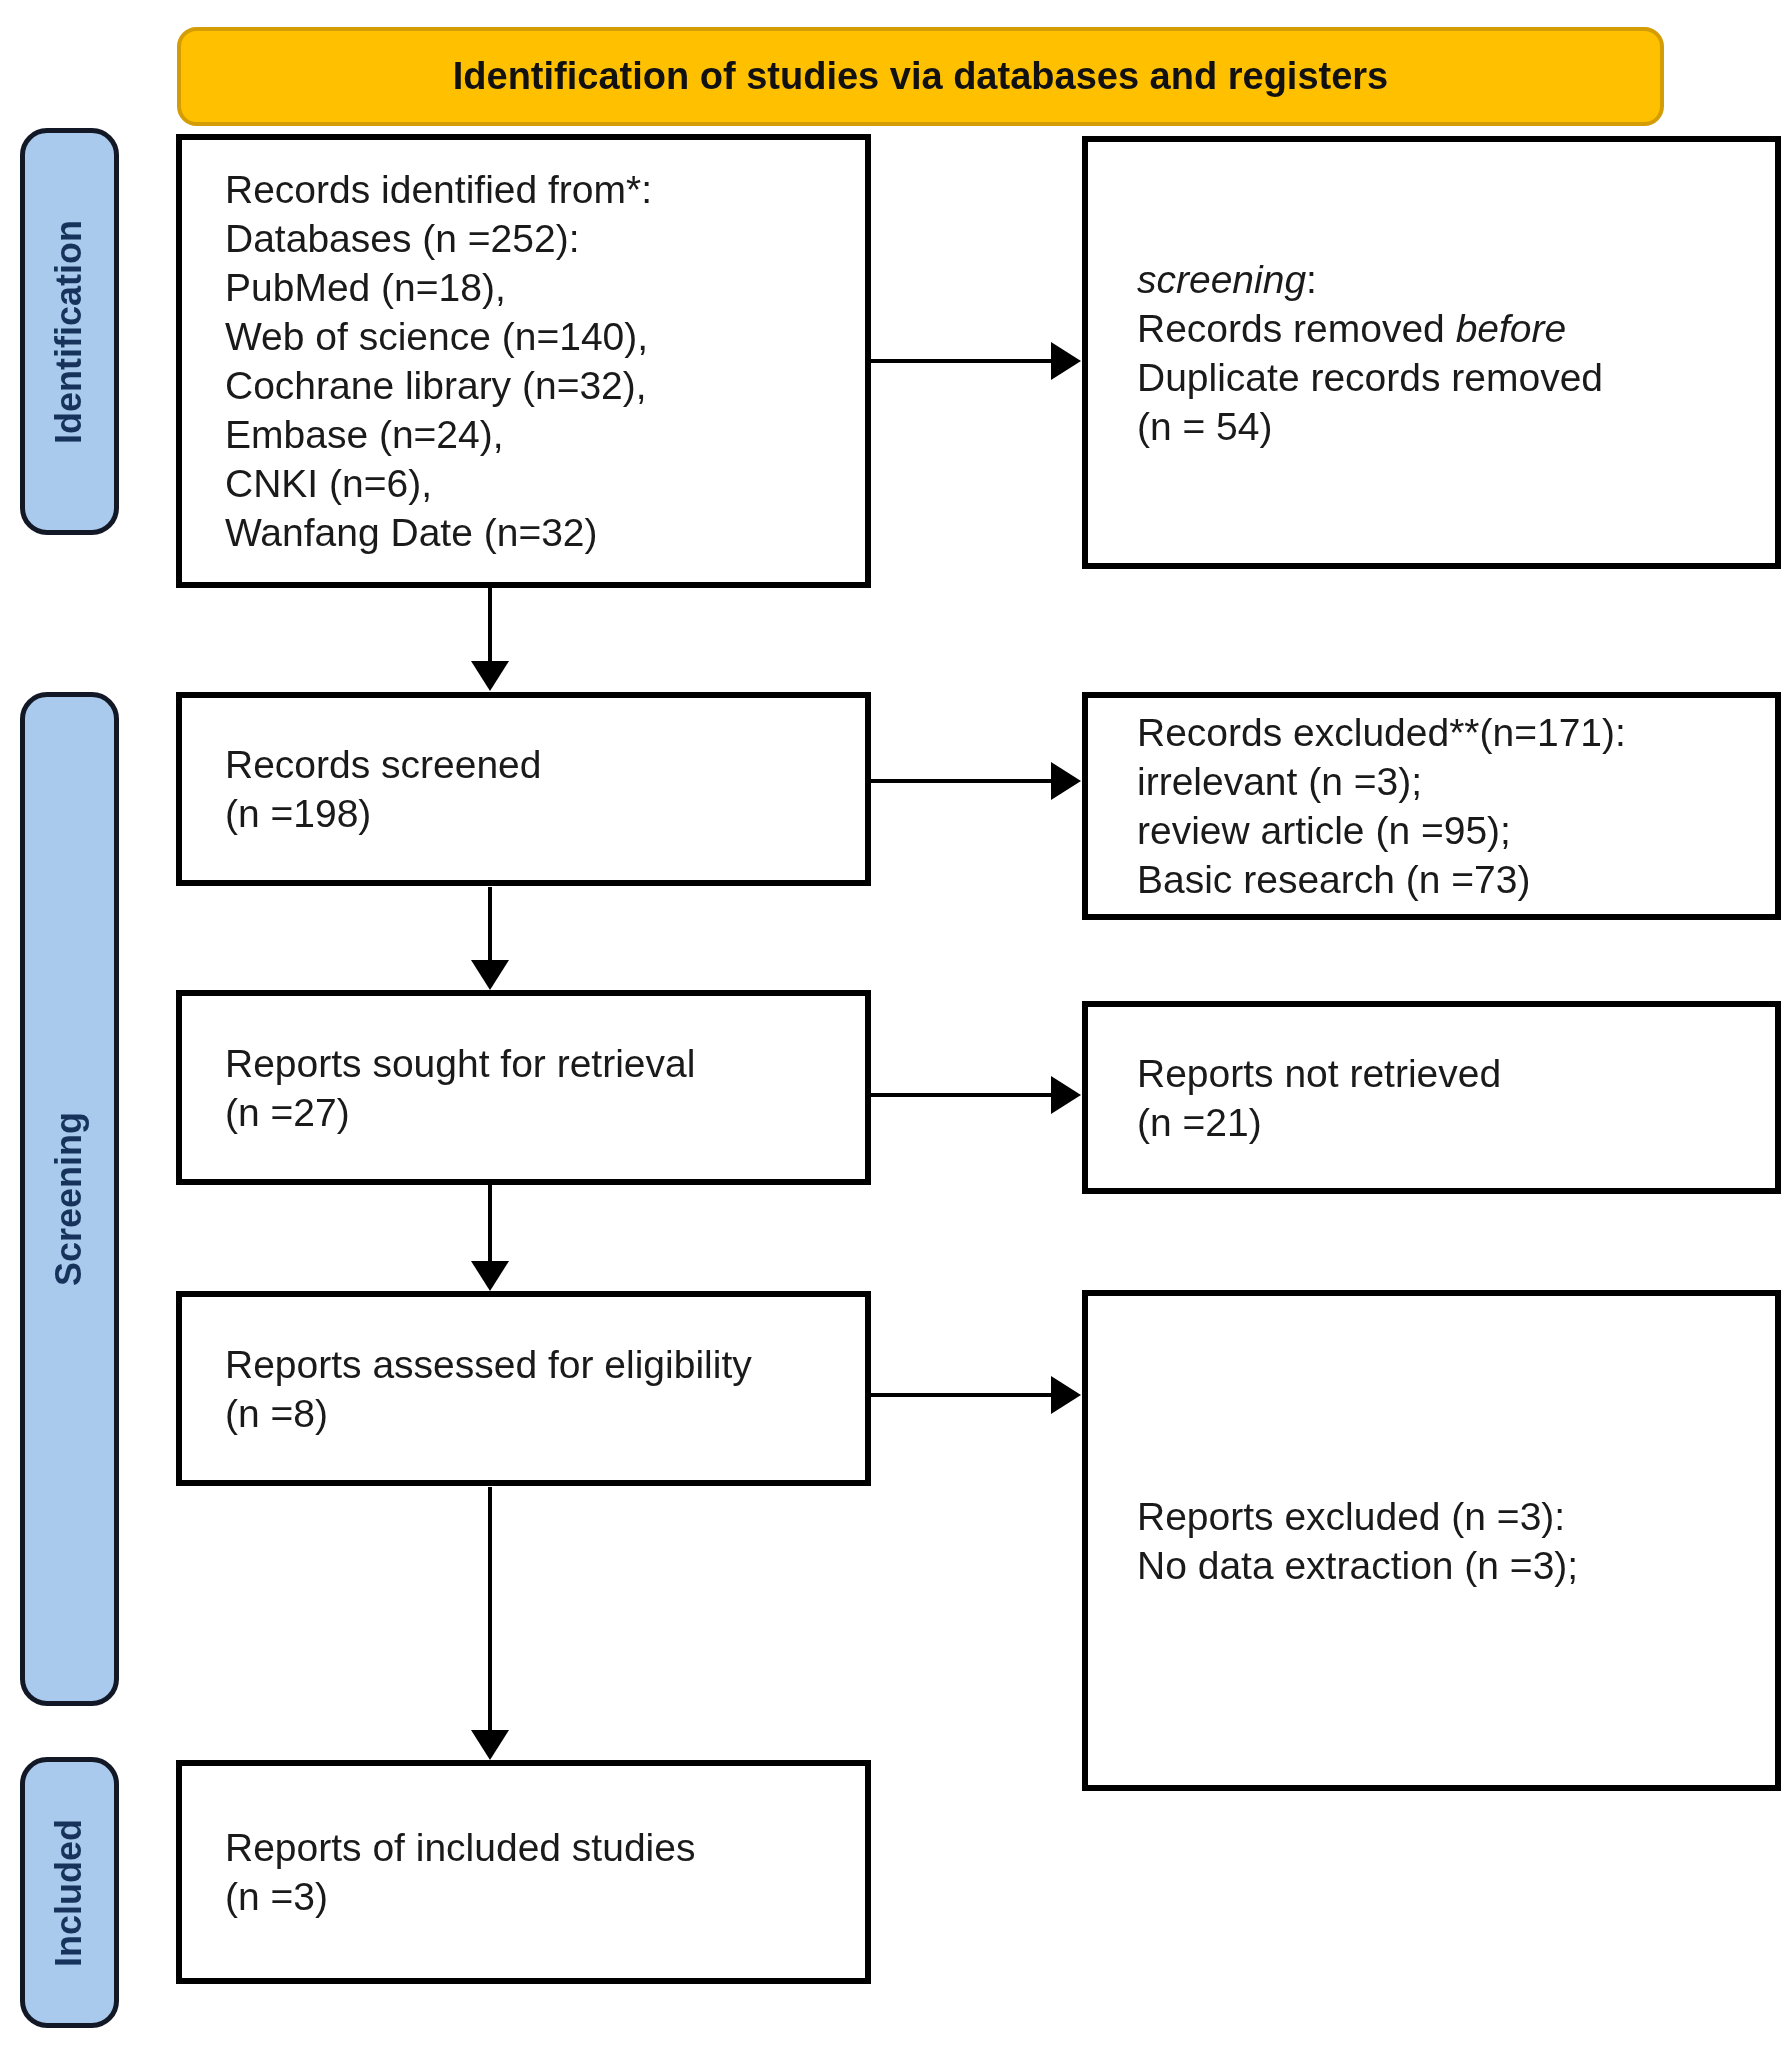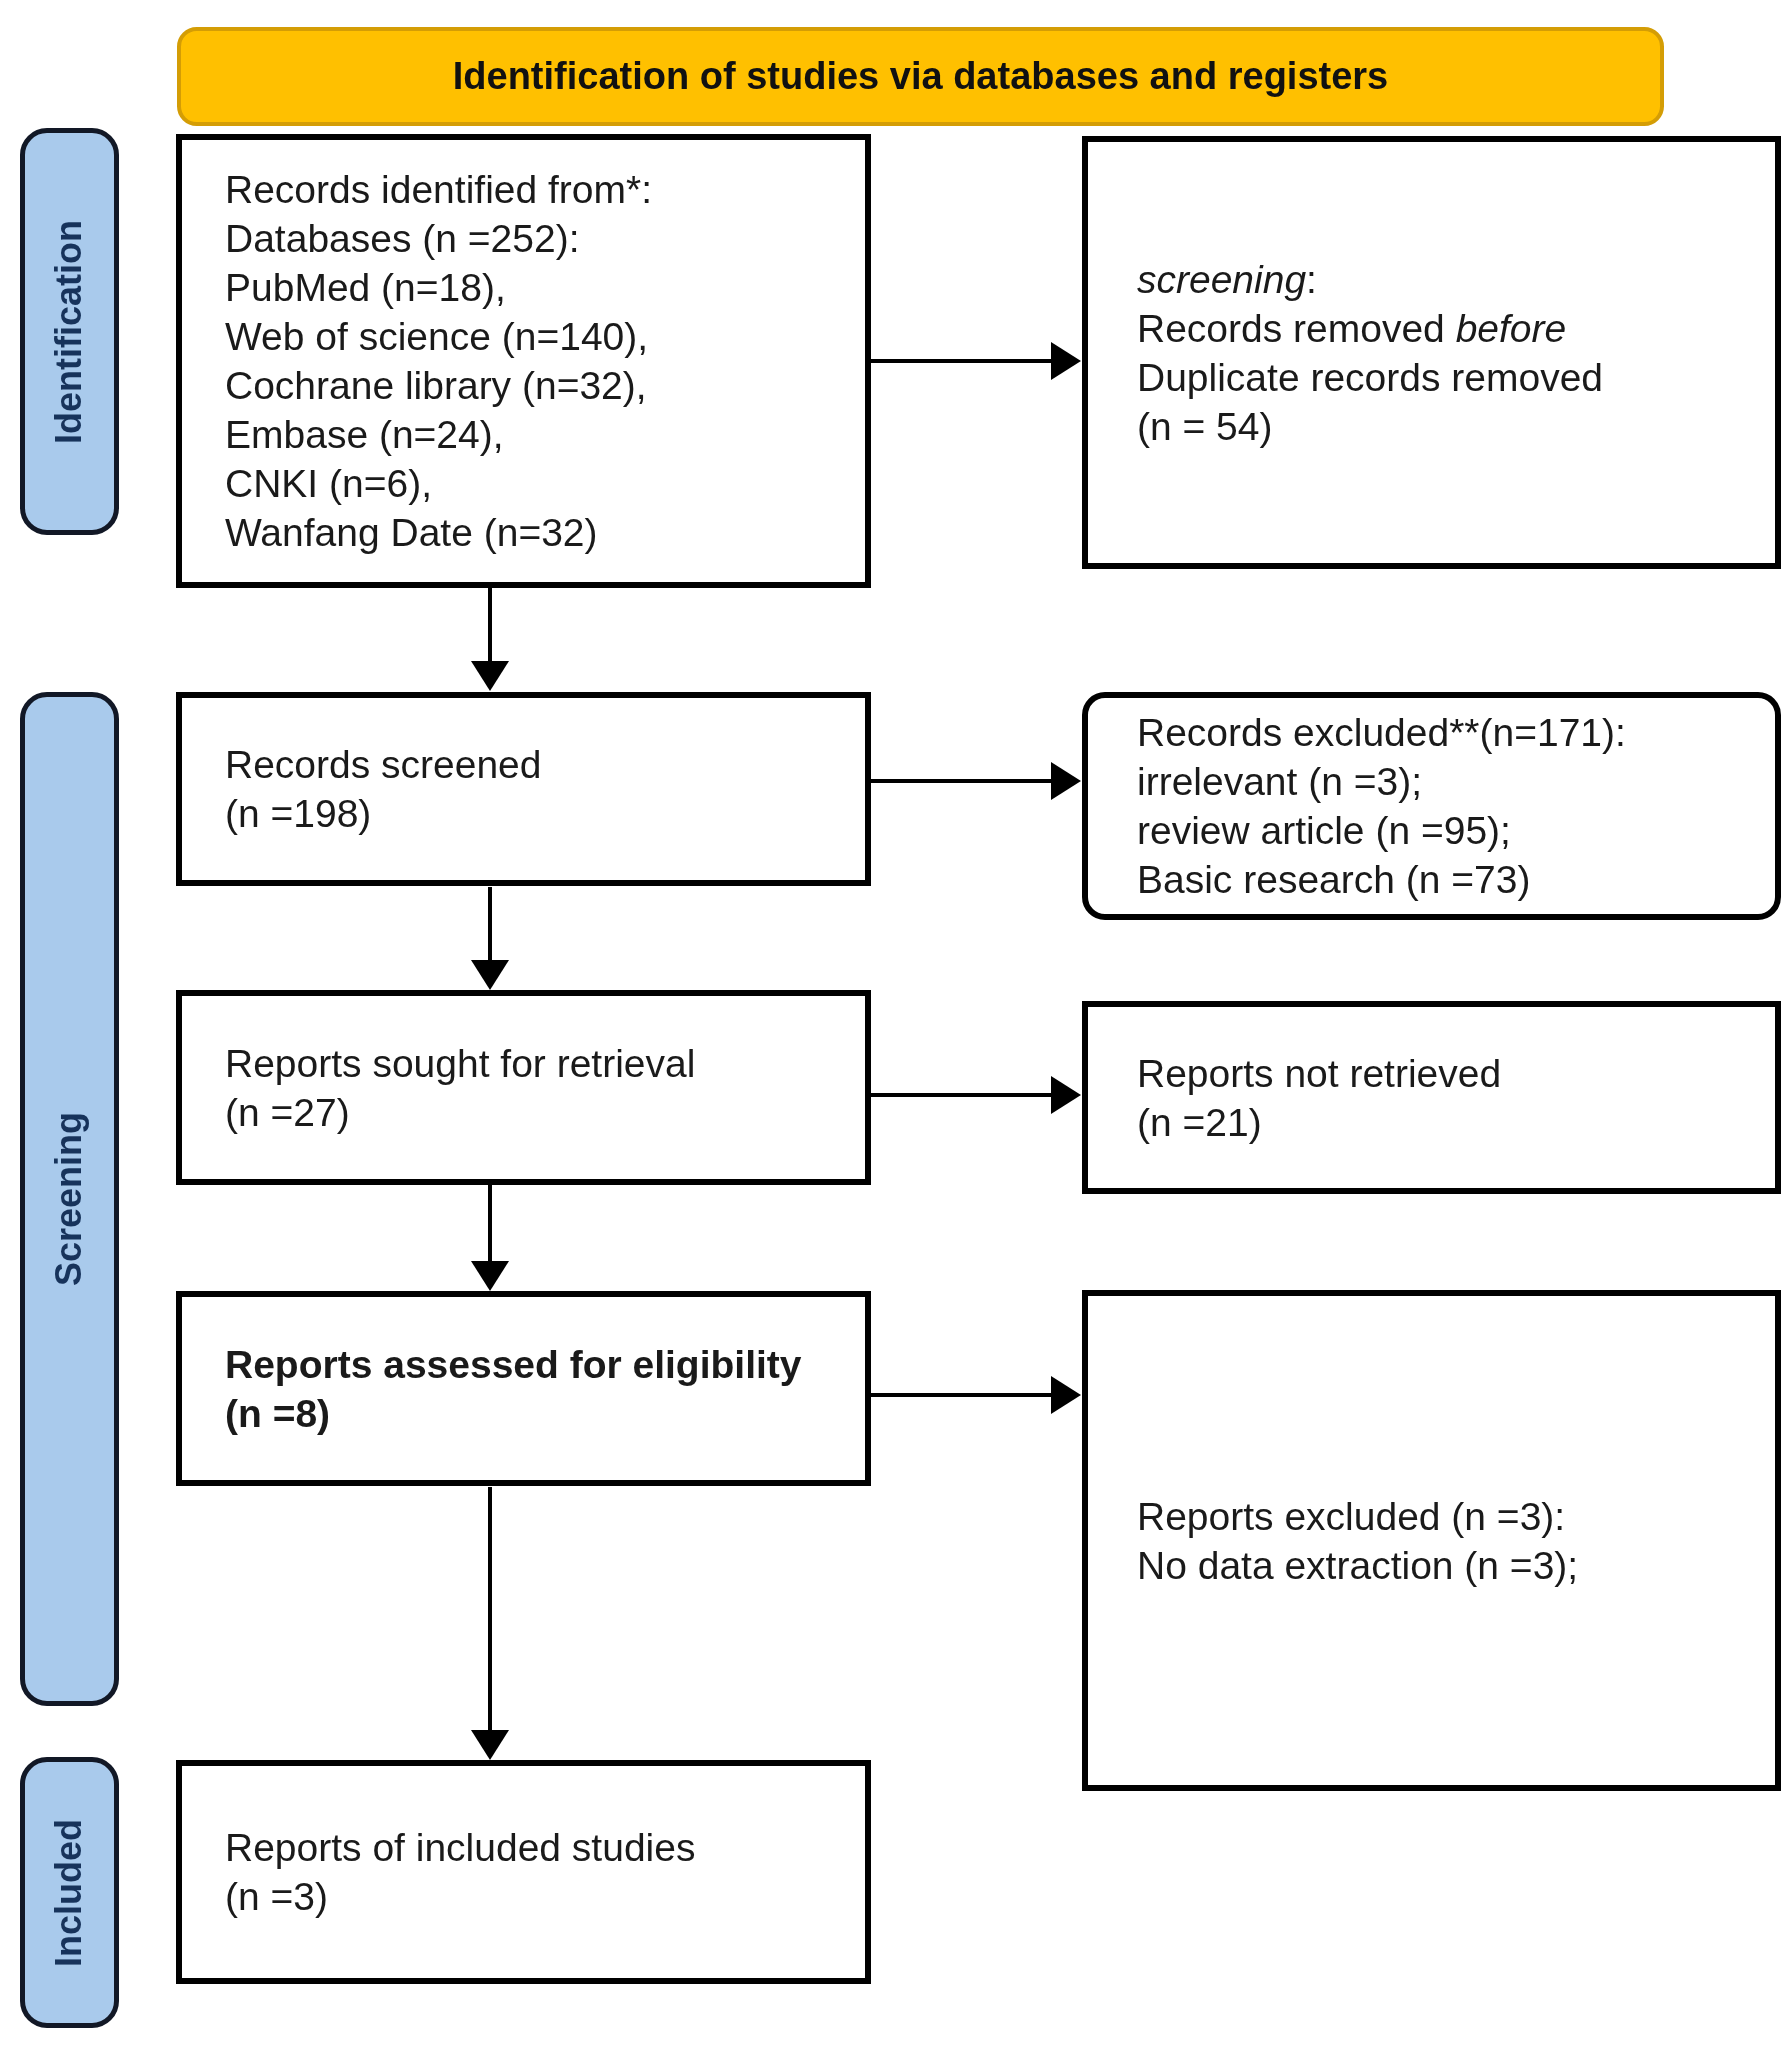"Records excluded**(n=171):" div.box { border-radius: 23px -> none }
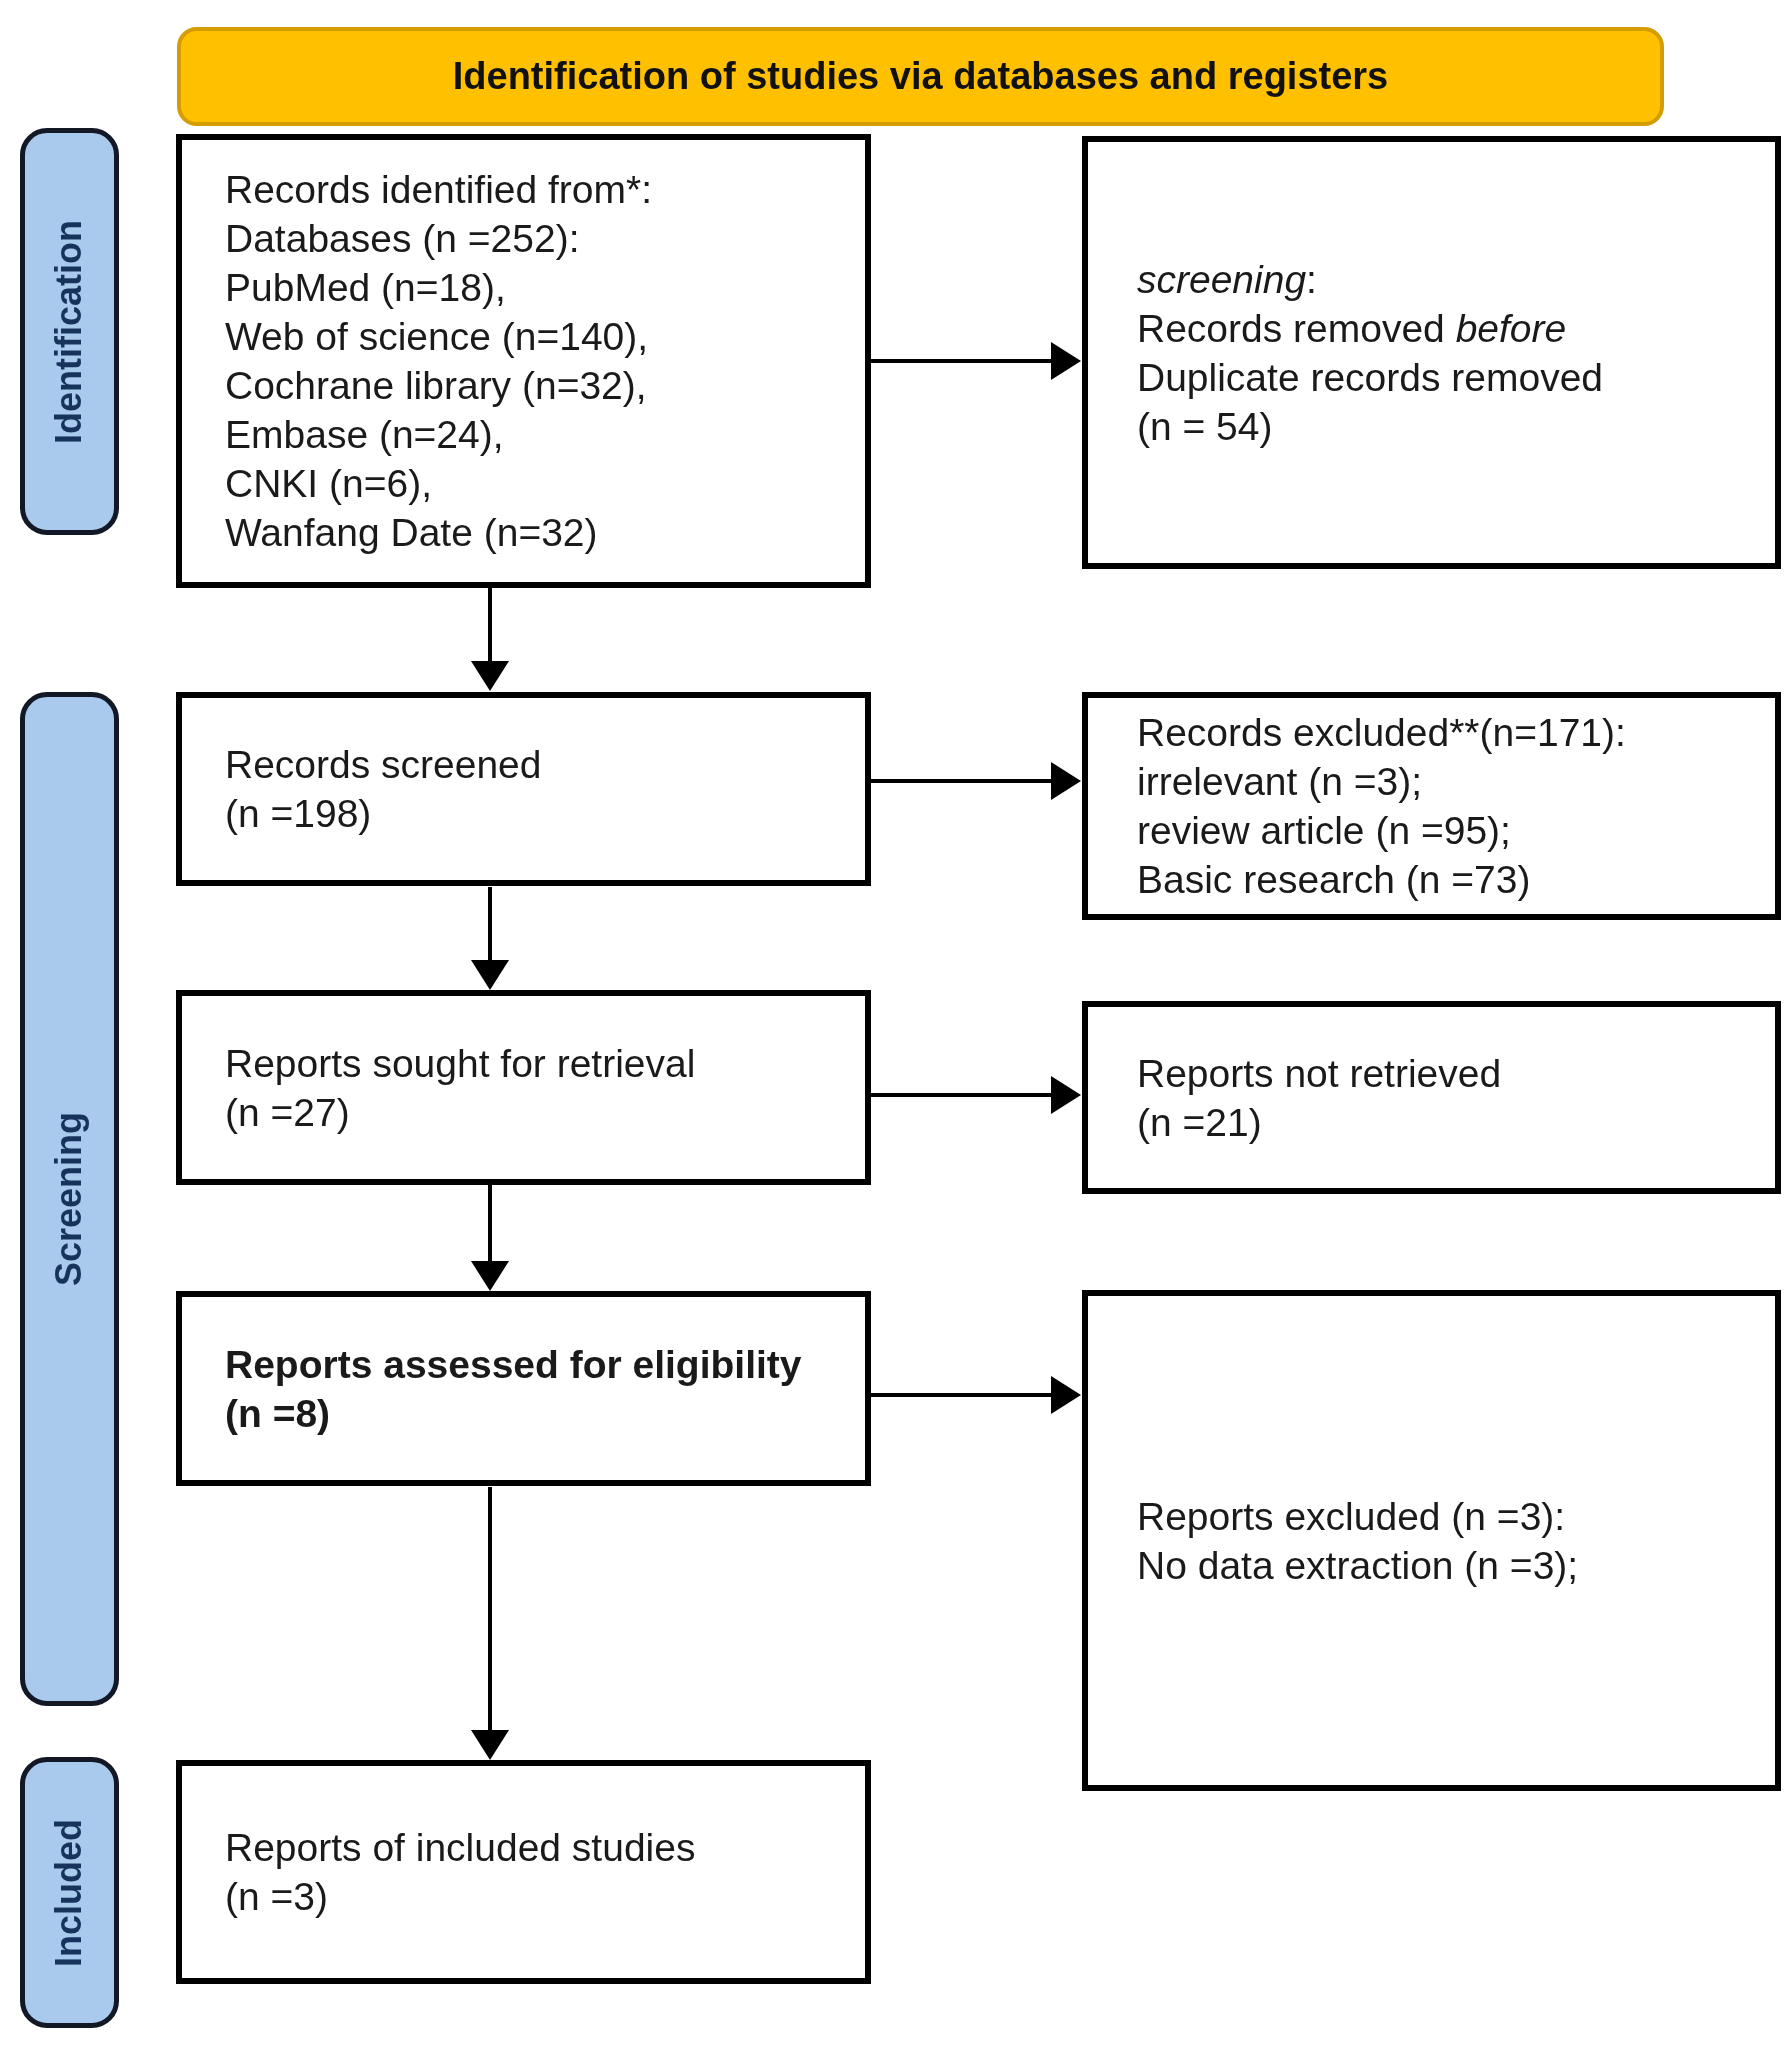"Reports assessed for eligibility" div.box { font-weight: bold -> none }
